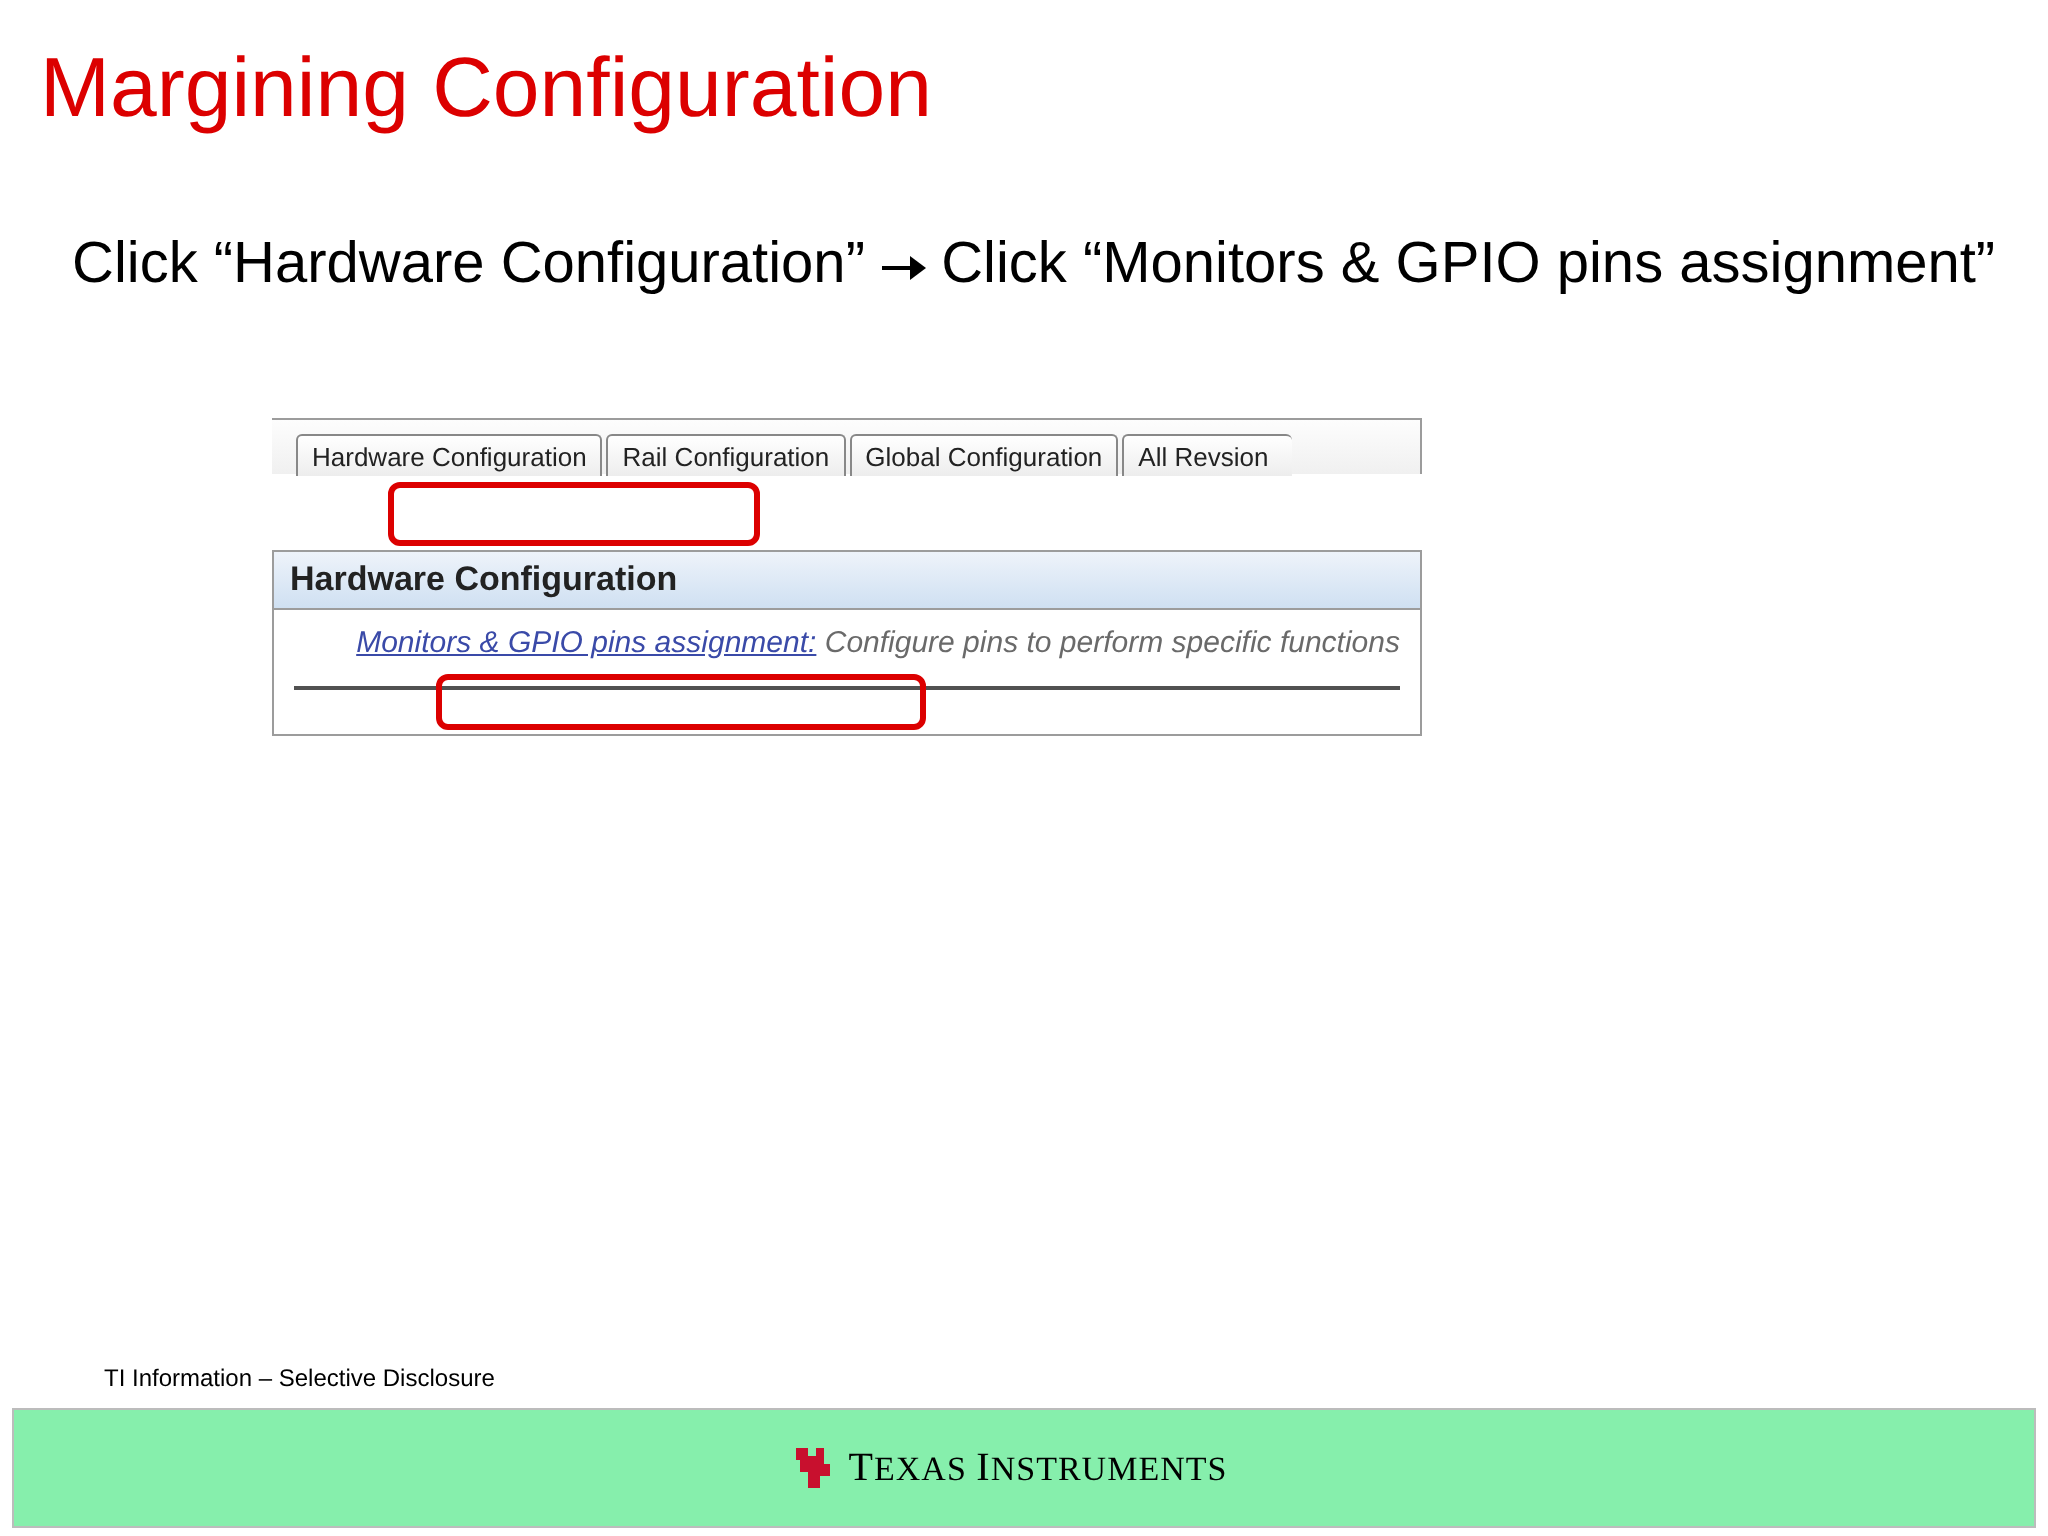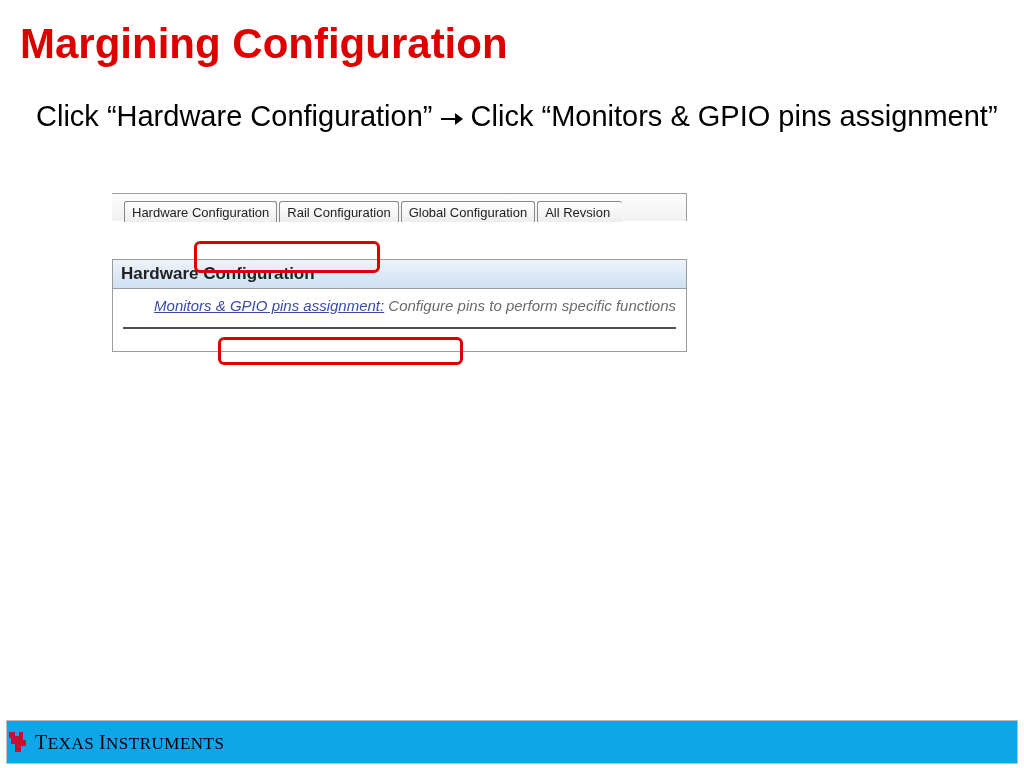"Margining Configuration" .title { font-weight: bold -> normal; margin-bottom: 32px -> 48px }
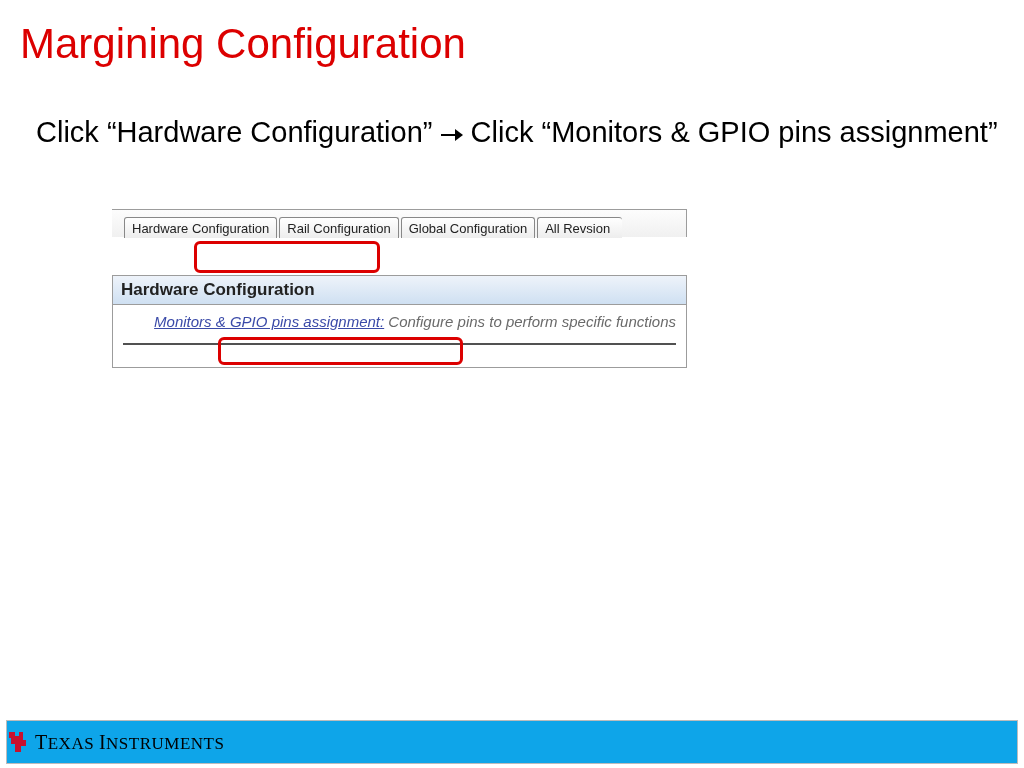"Hardware Configuration" .screenshot { margin-left: 92px -> 116px }
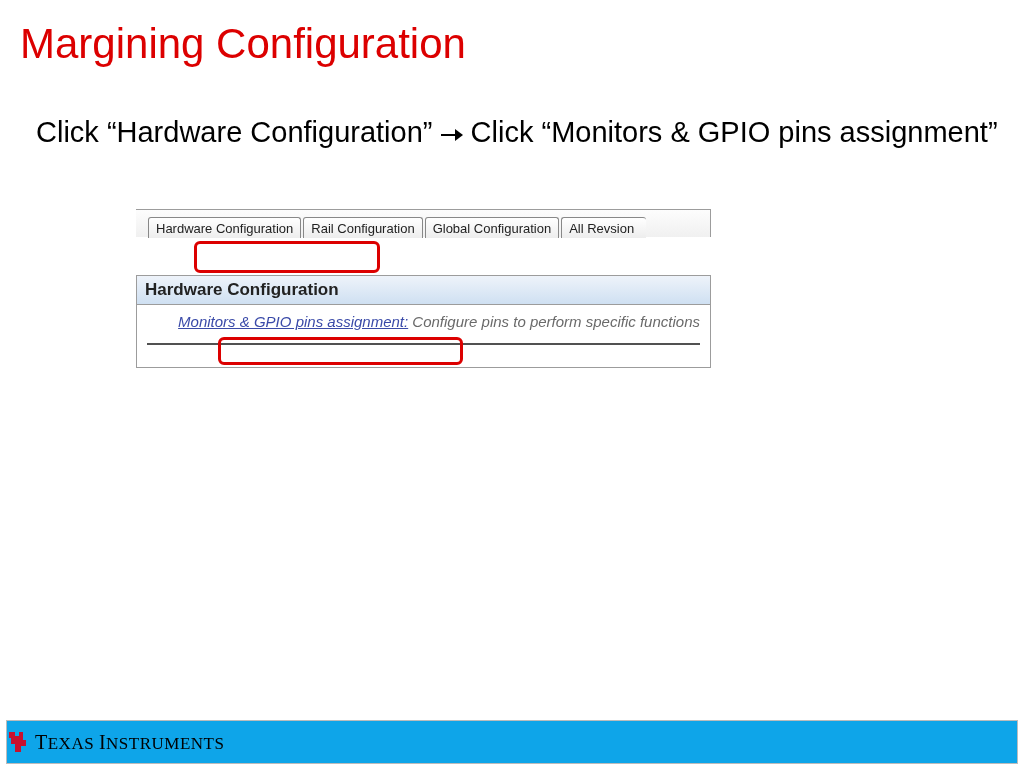"TI Information – Selective Disclosure" div.footer-info { html: none -> <div>TI Information – Selective Disclosure</div> }
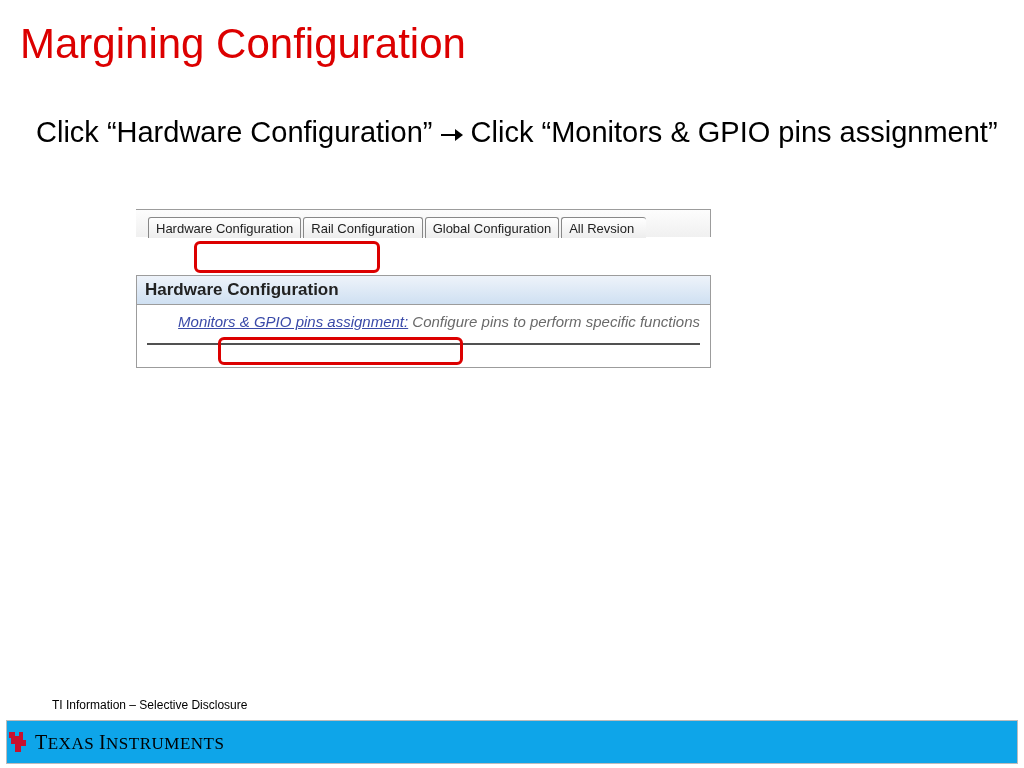"TEXAS INSTRUMENTS" .footer-bar { background: #0ea5e9 -> #86efac; height: 44px -> 60px; justify-content: flex-start -> center }
